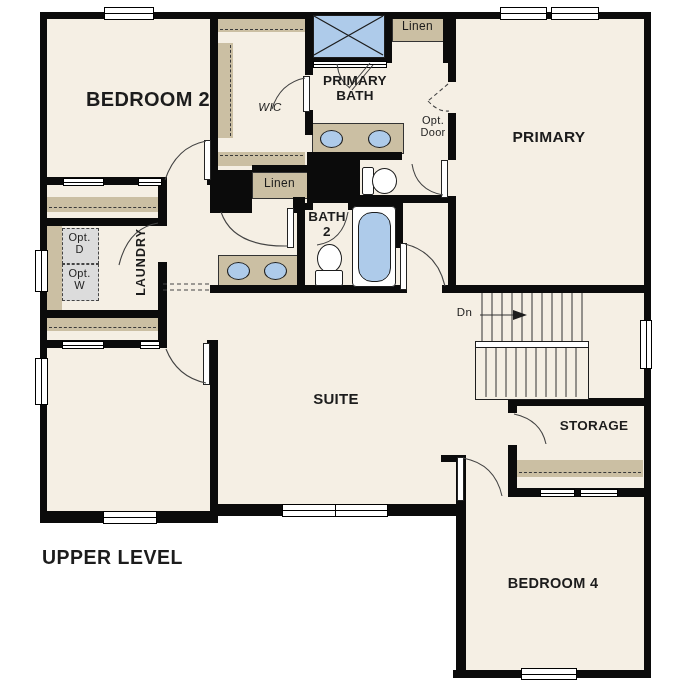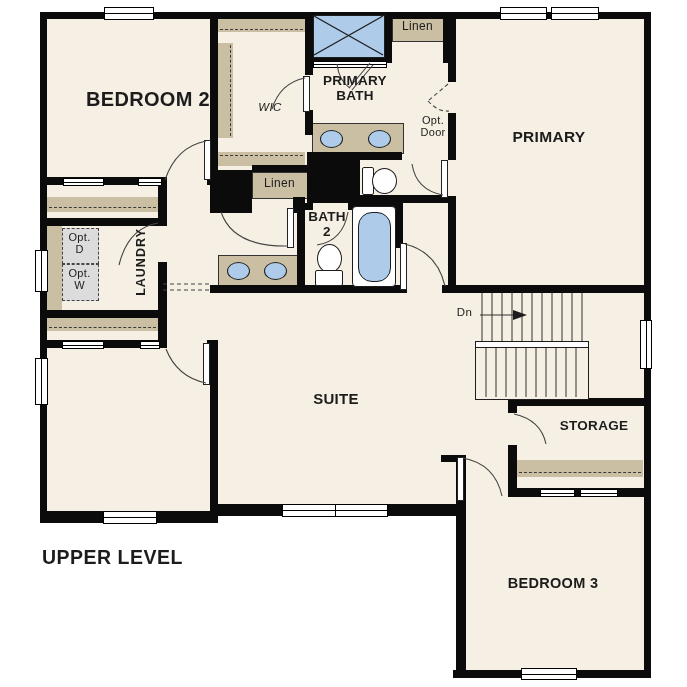"BEDROOM 3" div.lbl { text: 3 -> 4 }
